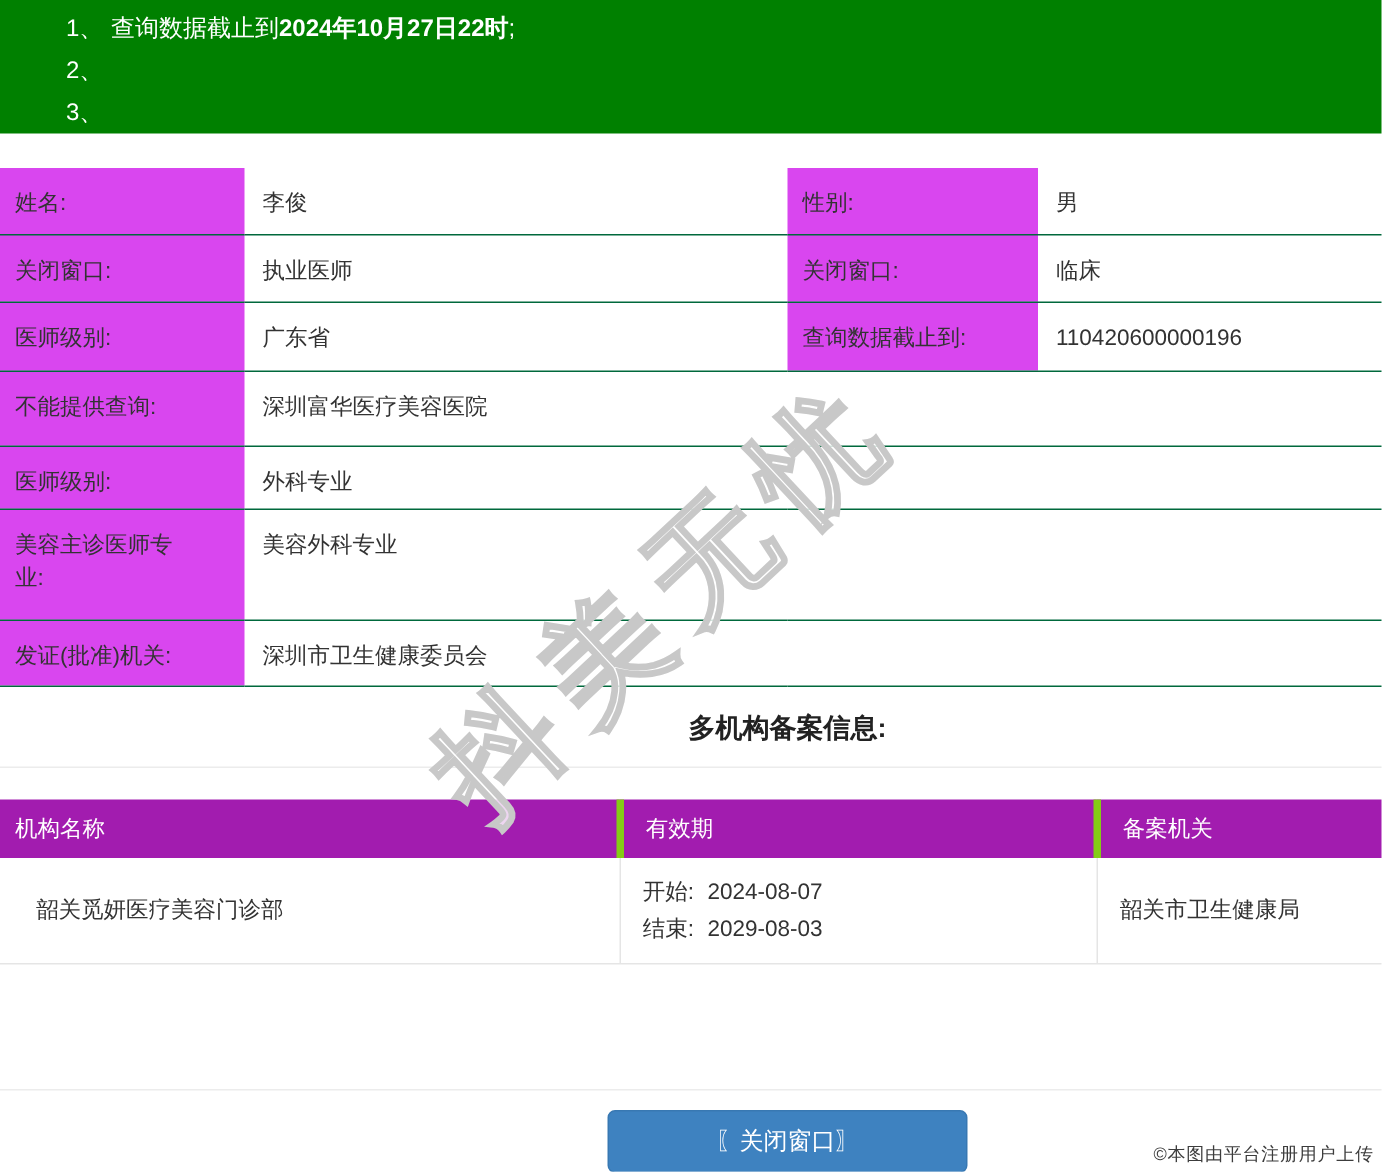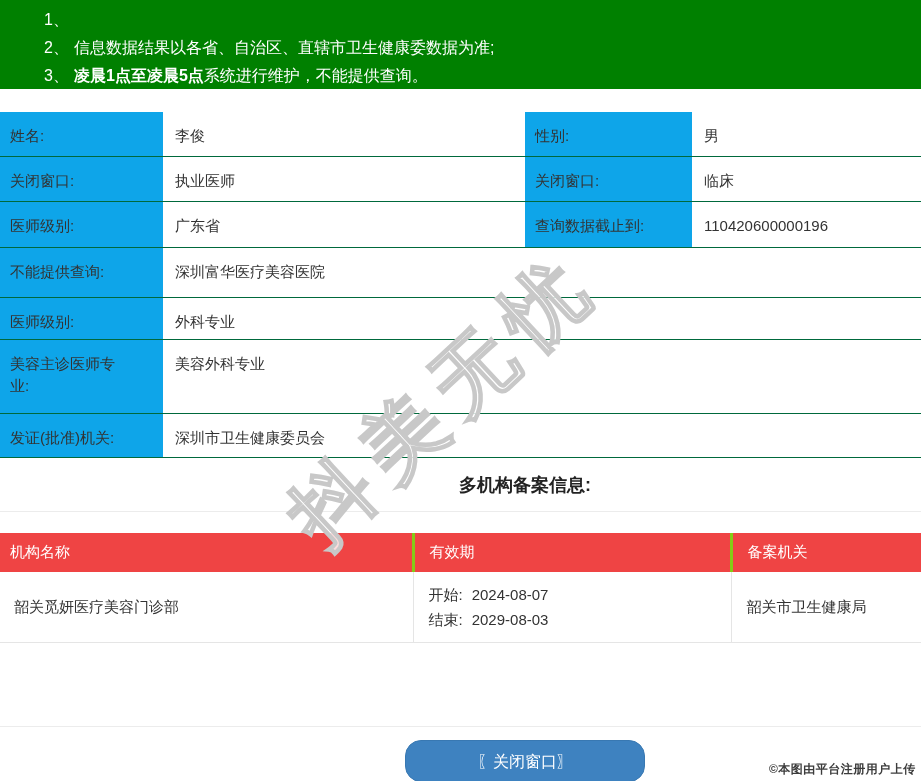"查询数据截止到2024年10月27日22时;" span.txt { html: none -> <span><span>查询数据截止到</span><b>2024年10月27日22时</b><span>;</span></span> }
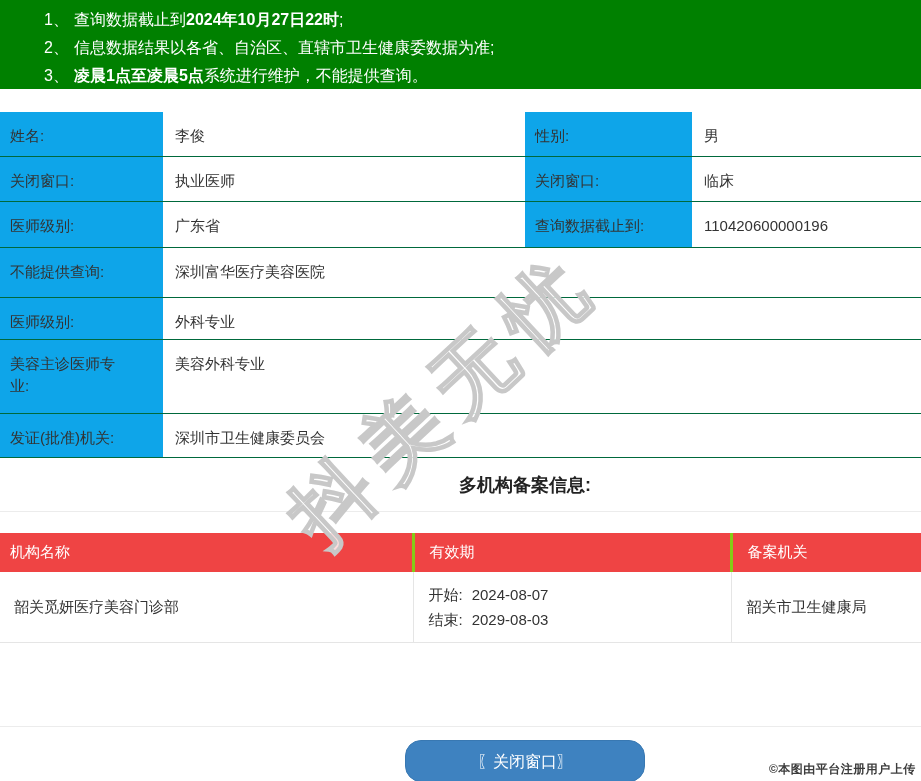"信息数据结果以各省、自治区、直辖市卫生健康委数据为准;" span.txt { html: <span><span>信息数据结果以各省、自治区、直辖市卫生健康委数据为准;</span><b></b><span></span></span> -> none }
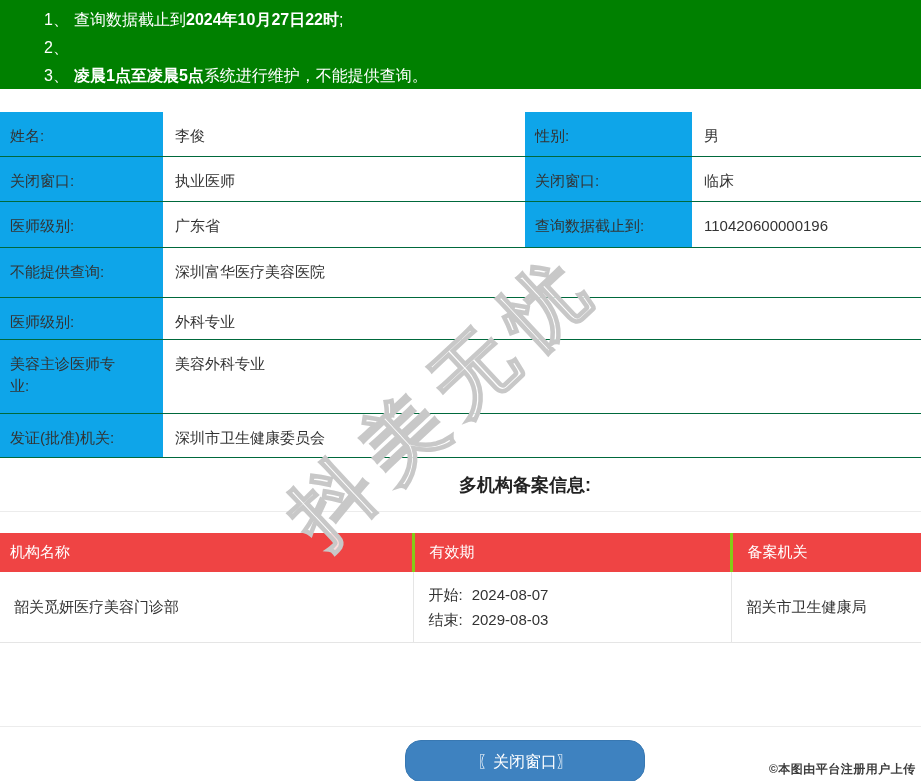"凌晨1点至凌晨5点系统进行维护，不能提供查询。" span.txt { html: <span><span></span><b>凌晨1点至凌晨5点</b><span>系统进行维护，不能提供查询。</span></span> -> none }
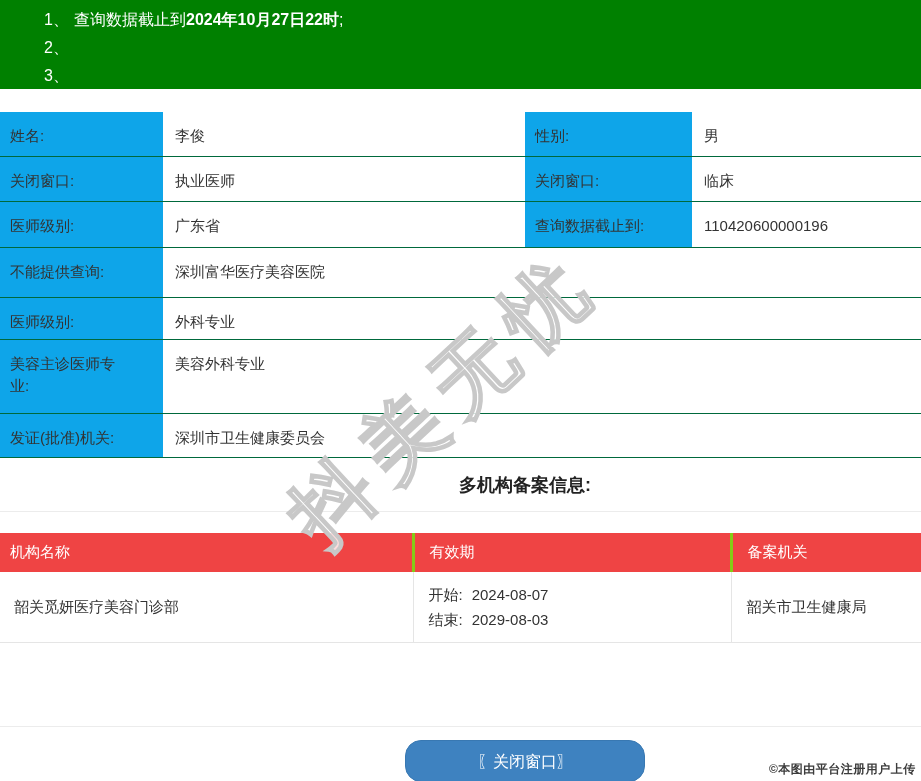"姓名:" .info-table td.lbl { background: #0ea5e9 -> #d946ef }
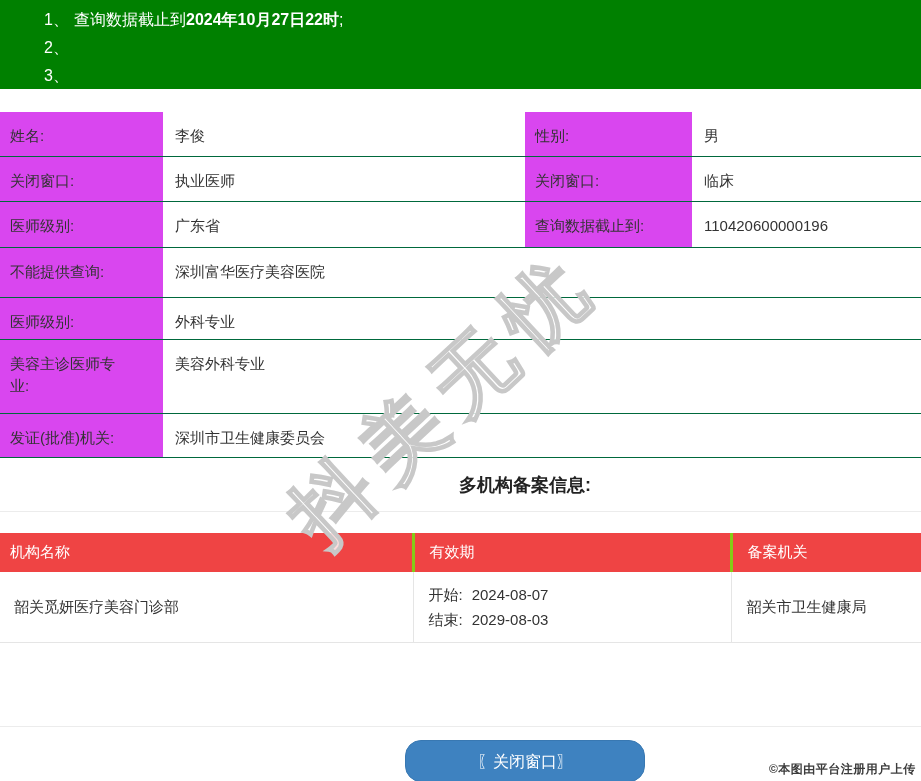"机构名称" .rec-table th { background: #ef4444 -> #a21caf }
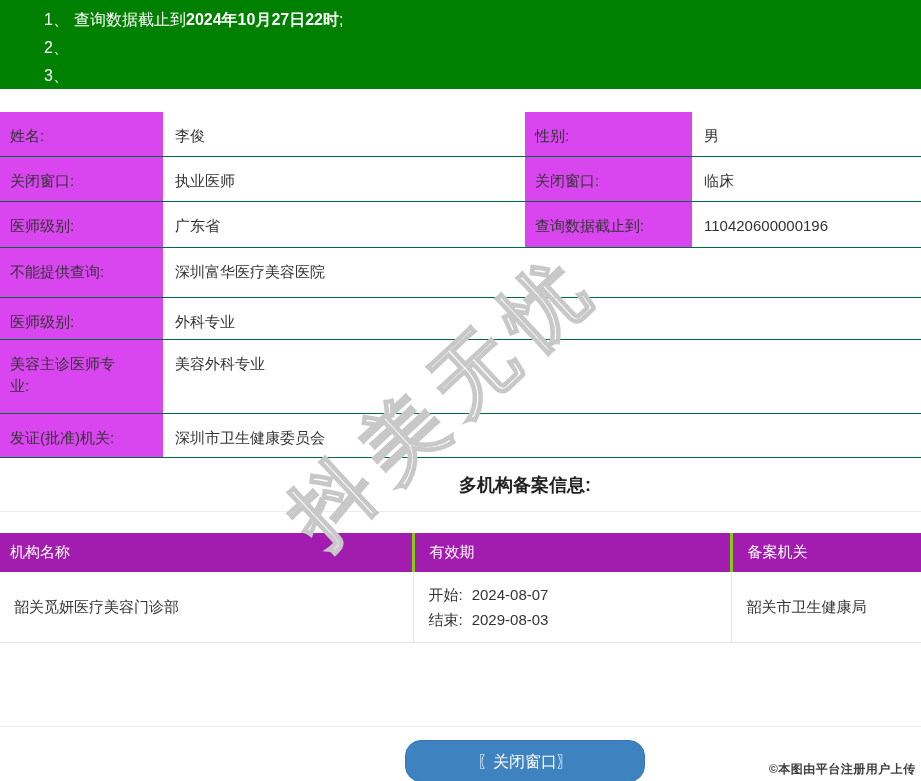"有效期" .rec-table th + th { border-left: 3px solid #84cc16 -> 5px solid #84cc16 }
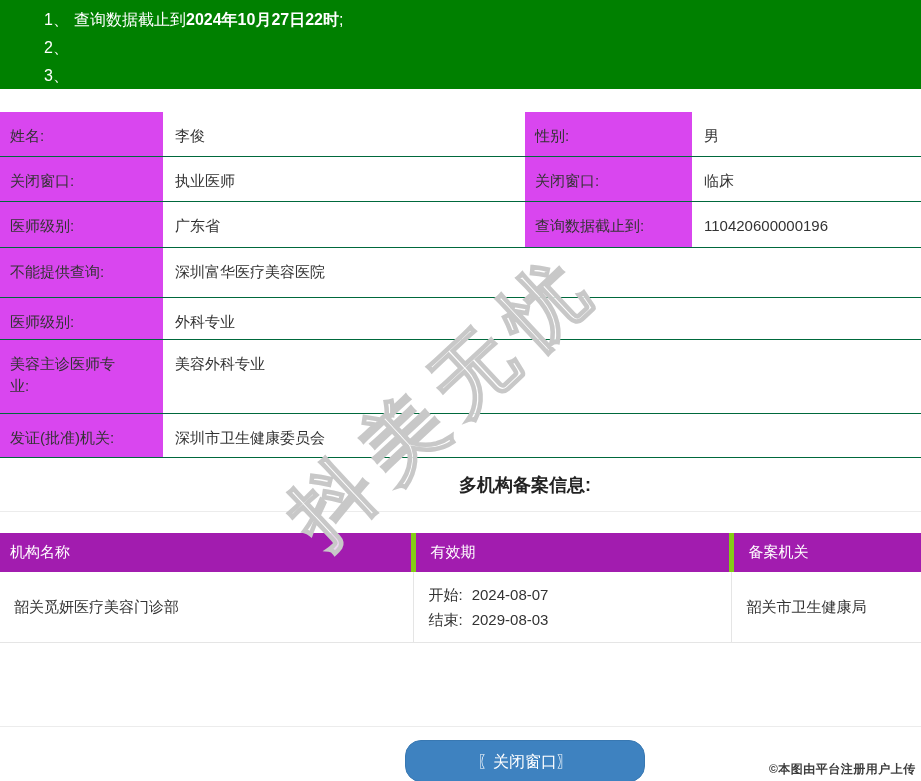"韶关觅妍医疗美容门诊部" .rec-table td { padding-left: 14px -> 24px }
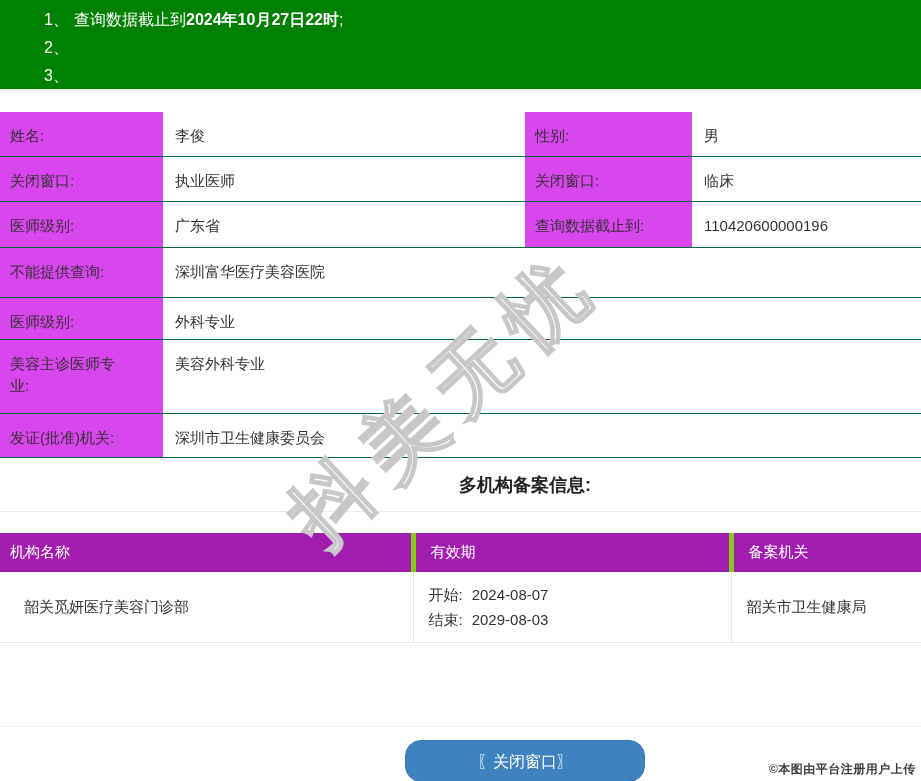"〖关闭窗口〗" .close-btn { border-radius: 16px -> 5px }
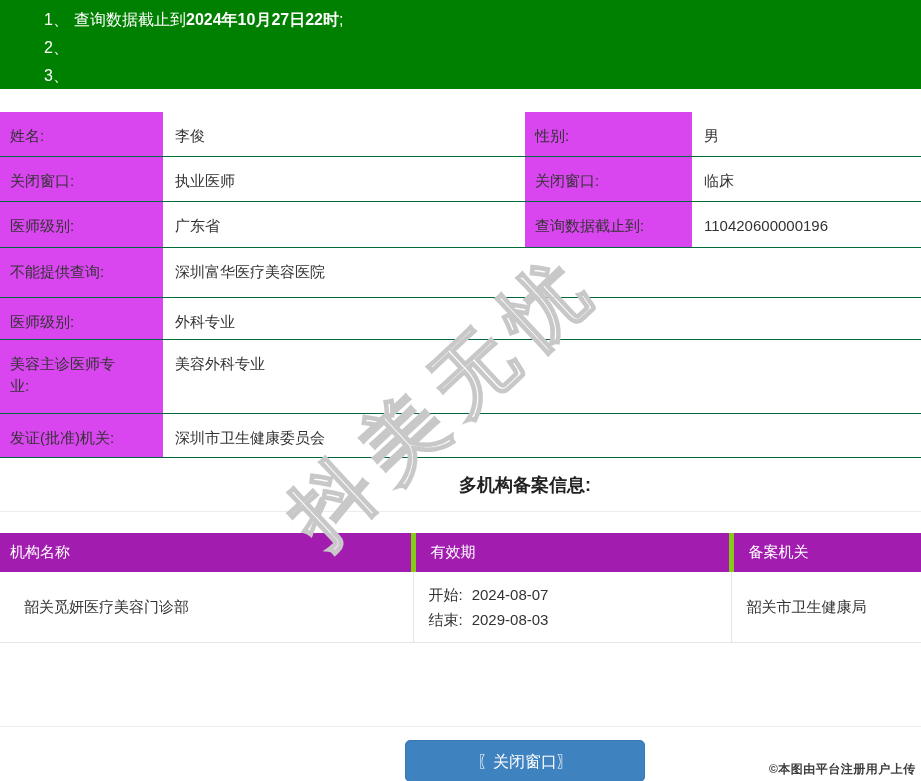"©本图由平台注册用户上传" .copyright { font-weight: bold -> normal }
